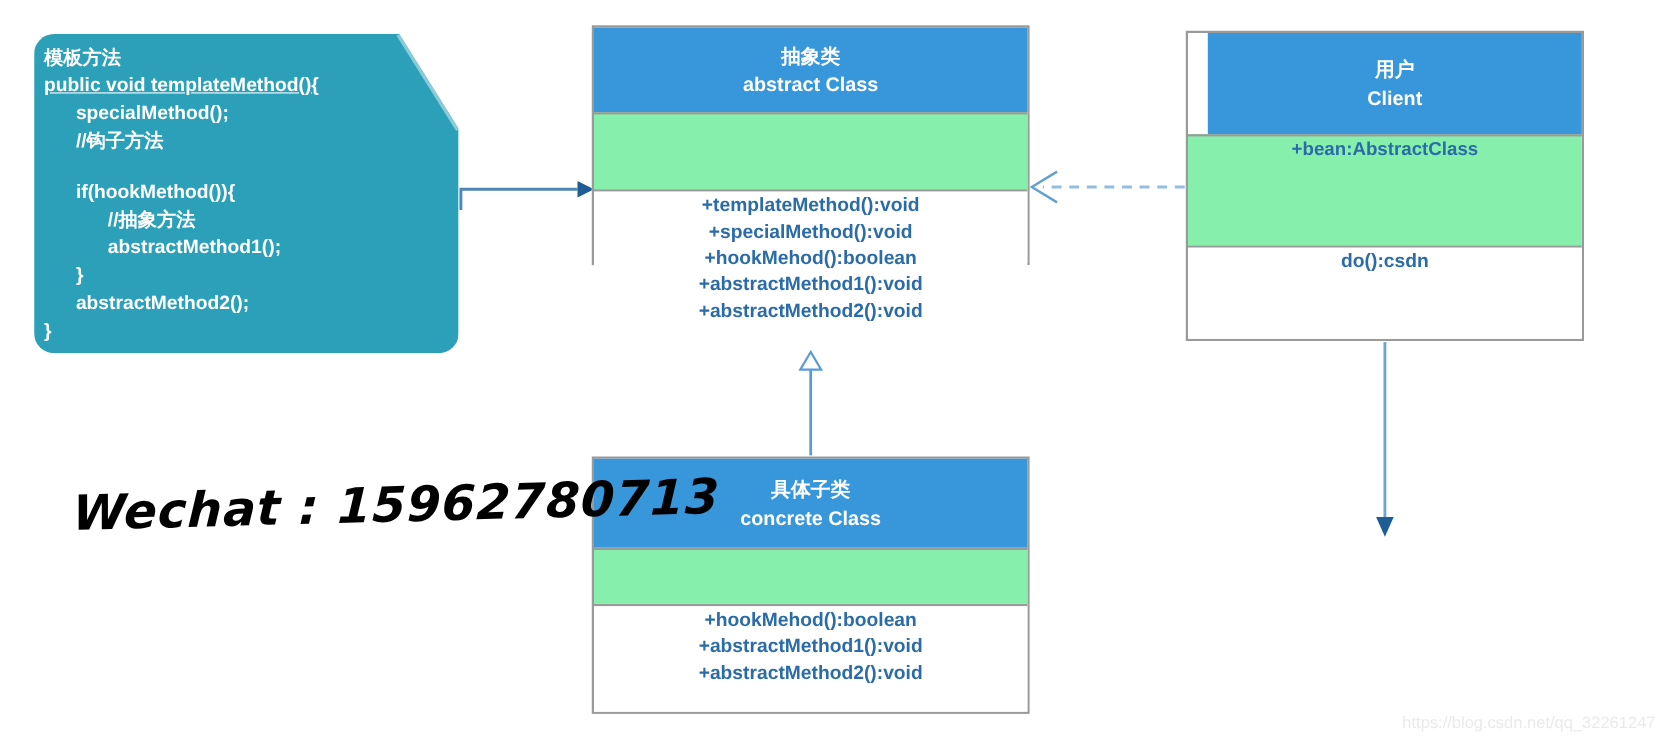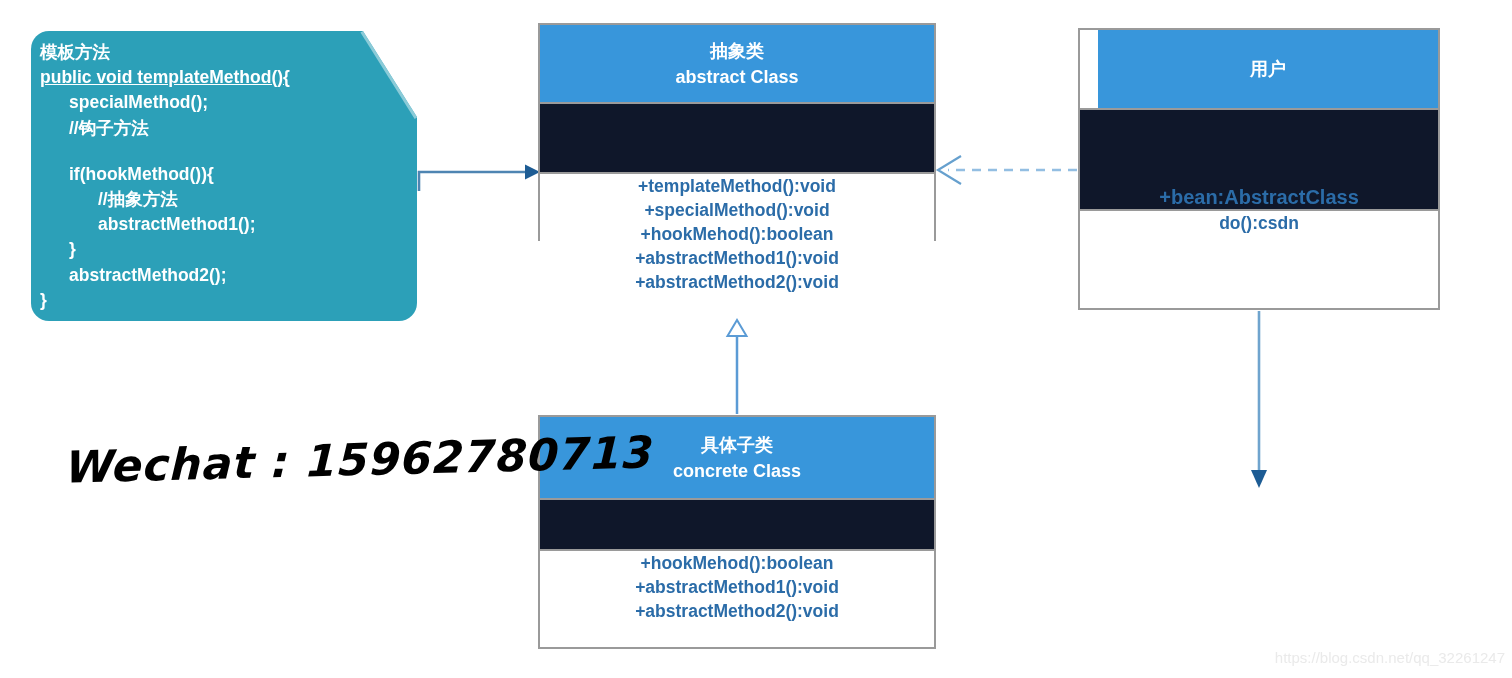"用户" #client-class .uml-head { height: 78px -> 92px }
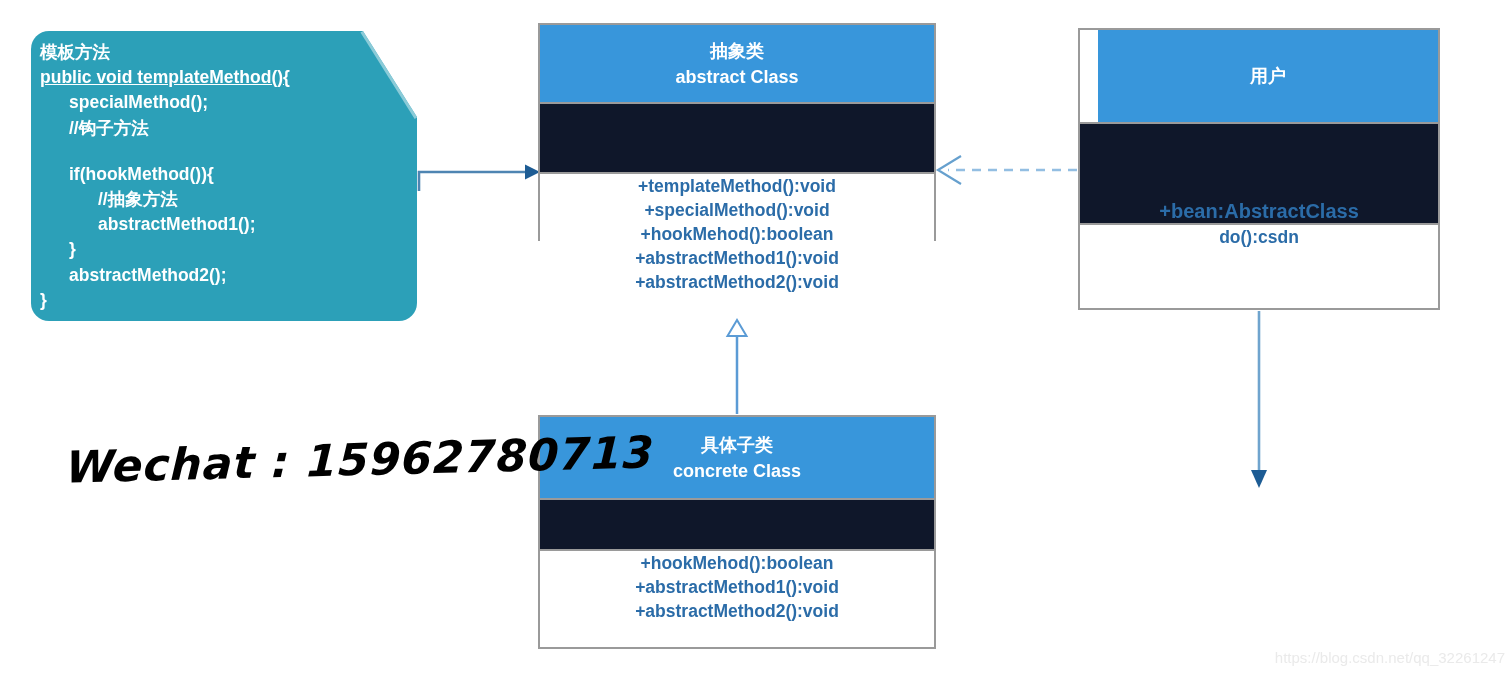"Client" span { html: none -> <span>Client</span> }
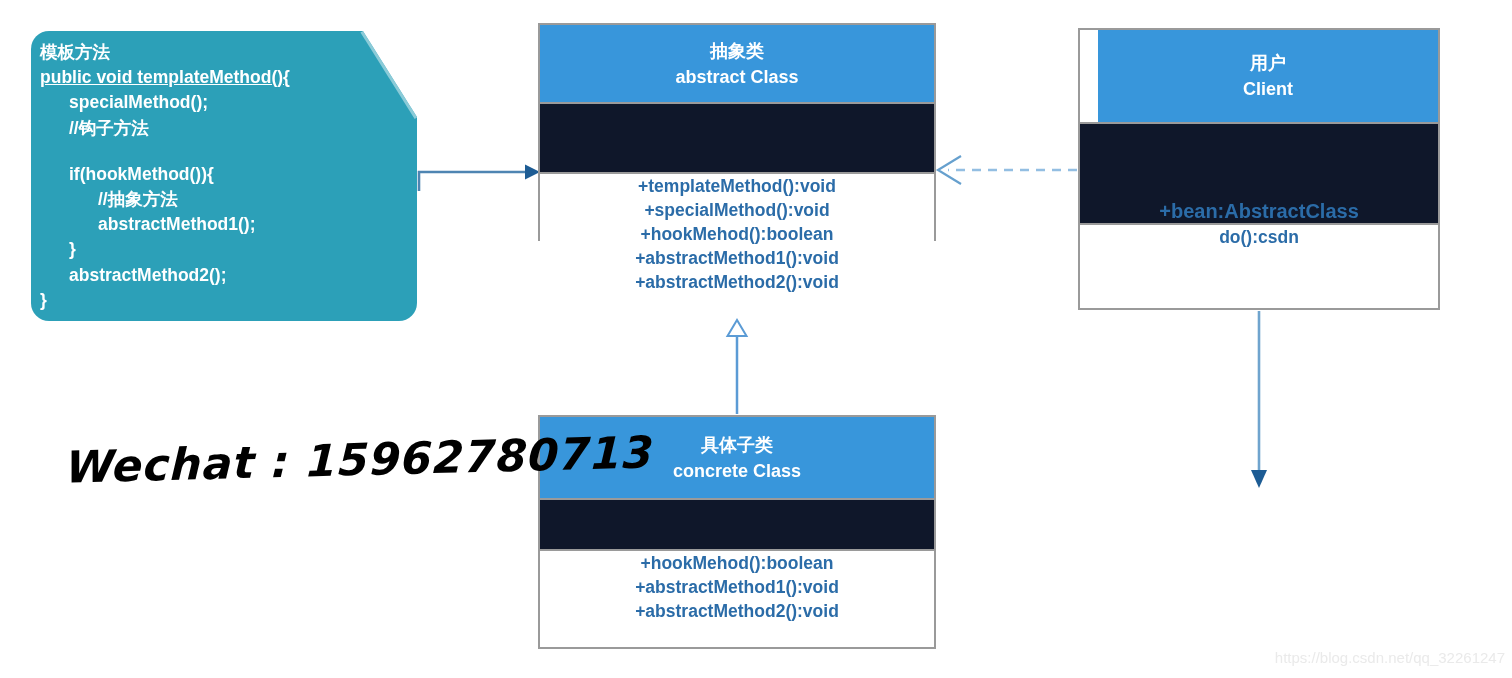"+bean:AbstractClass" .uml-attrs { background: #0f172a -> #86efac; font-size: 20px -> 17px; justify-content: flex-end -> flex-start }
